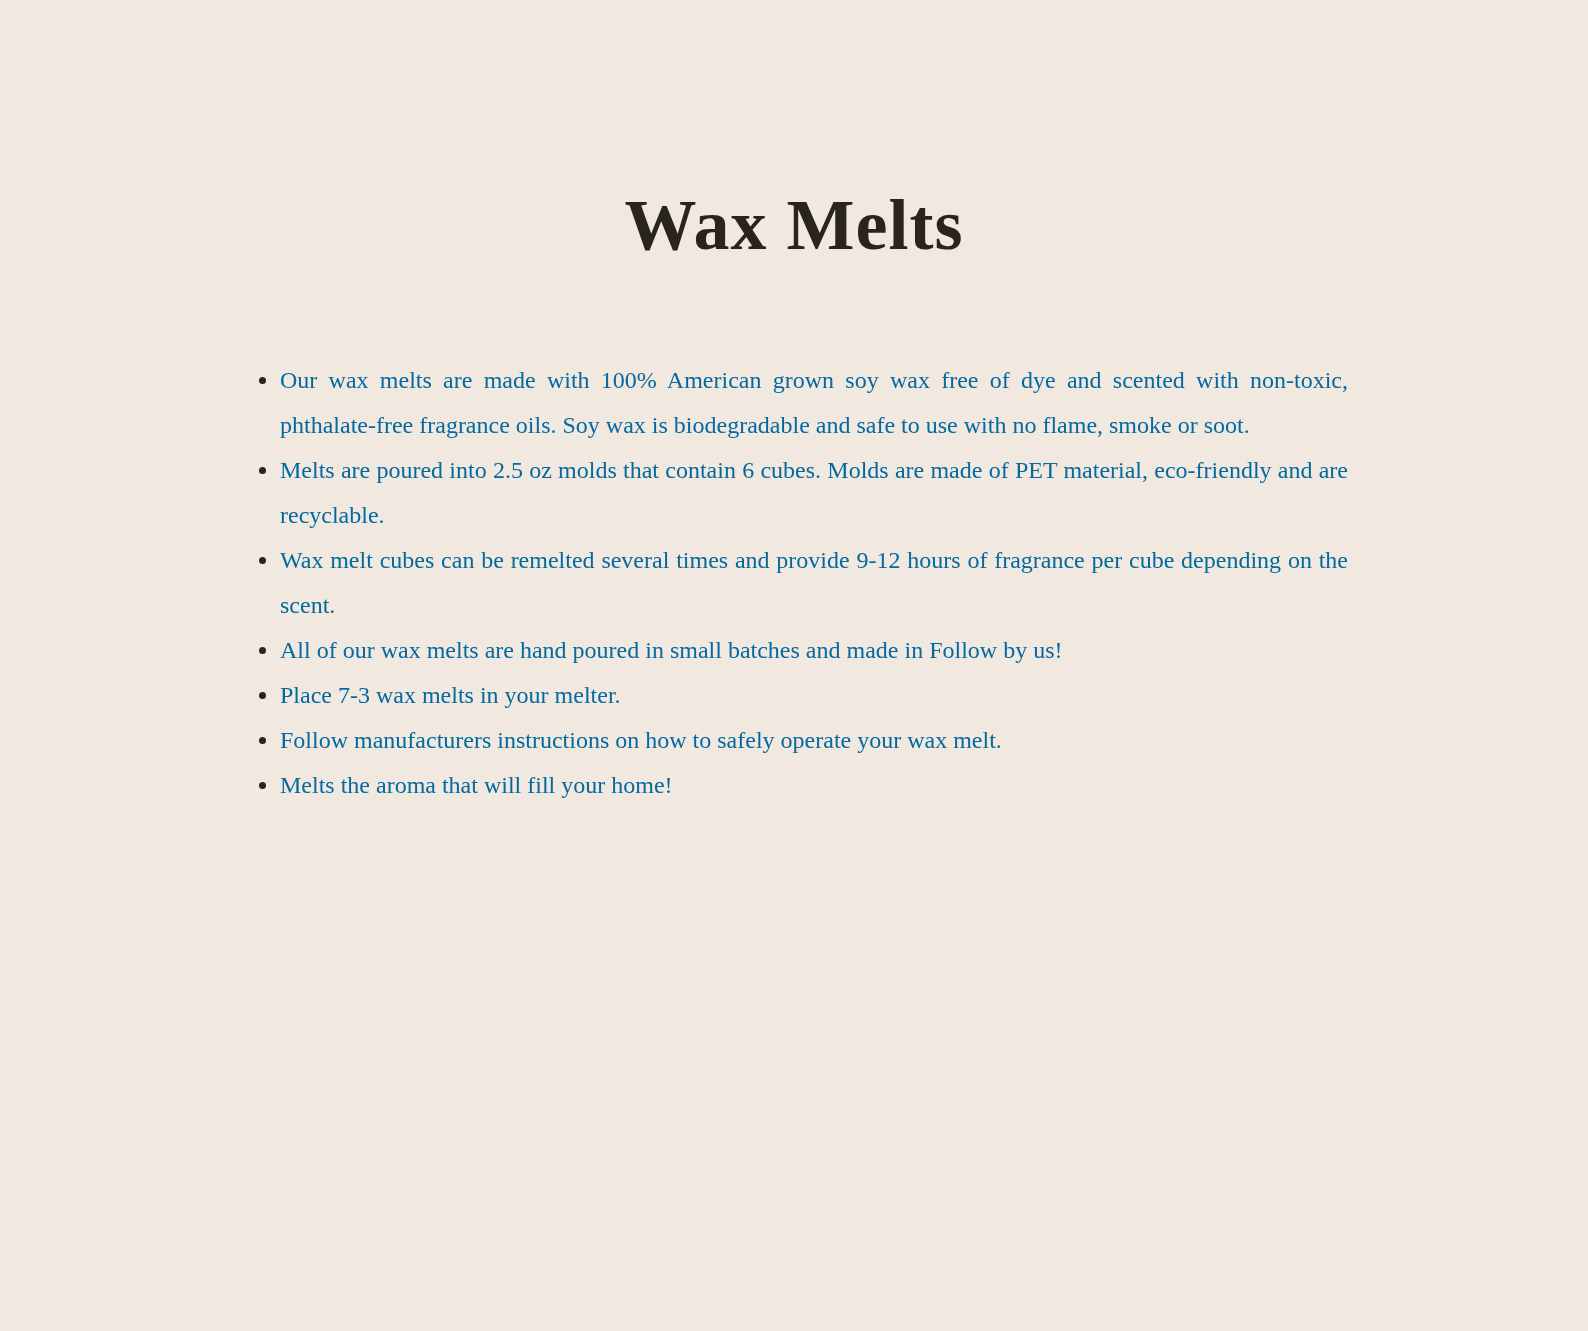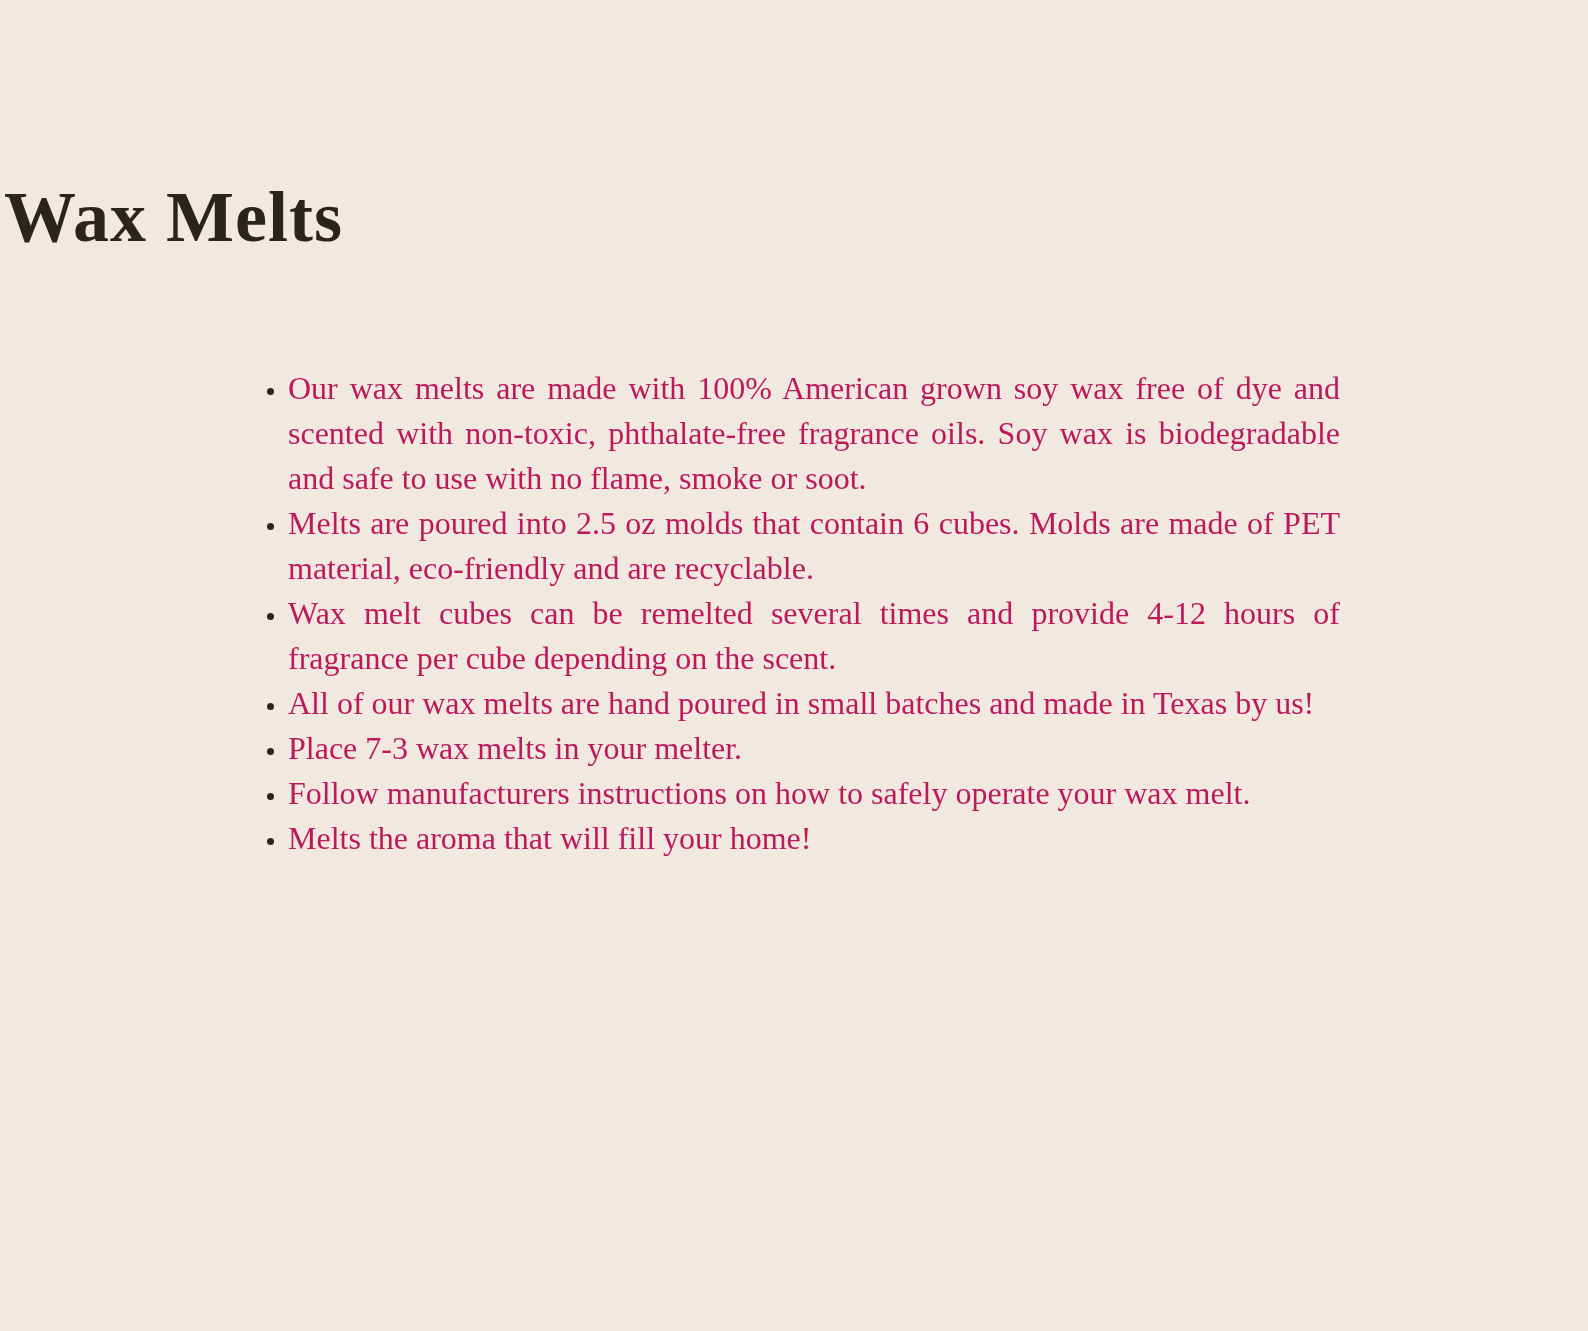"Wax Melts" .title { margin: 4px -> 12px; text-align: left -> center }
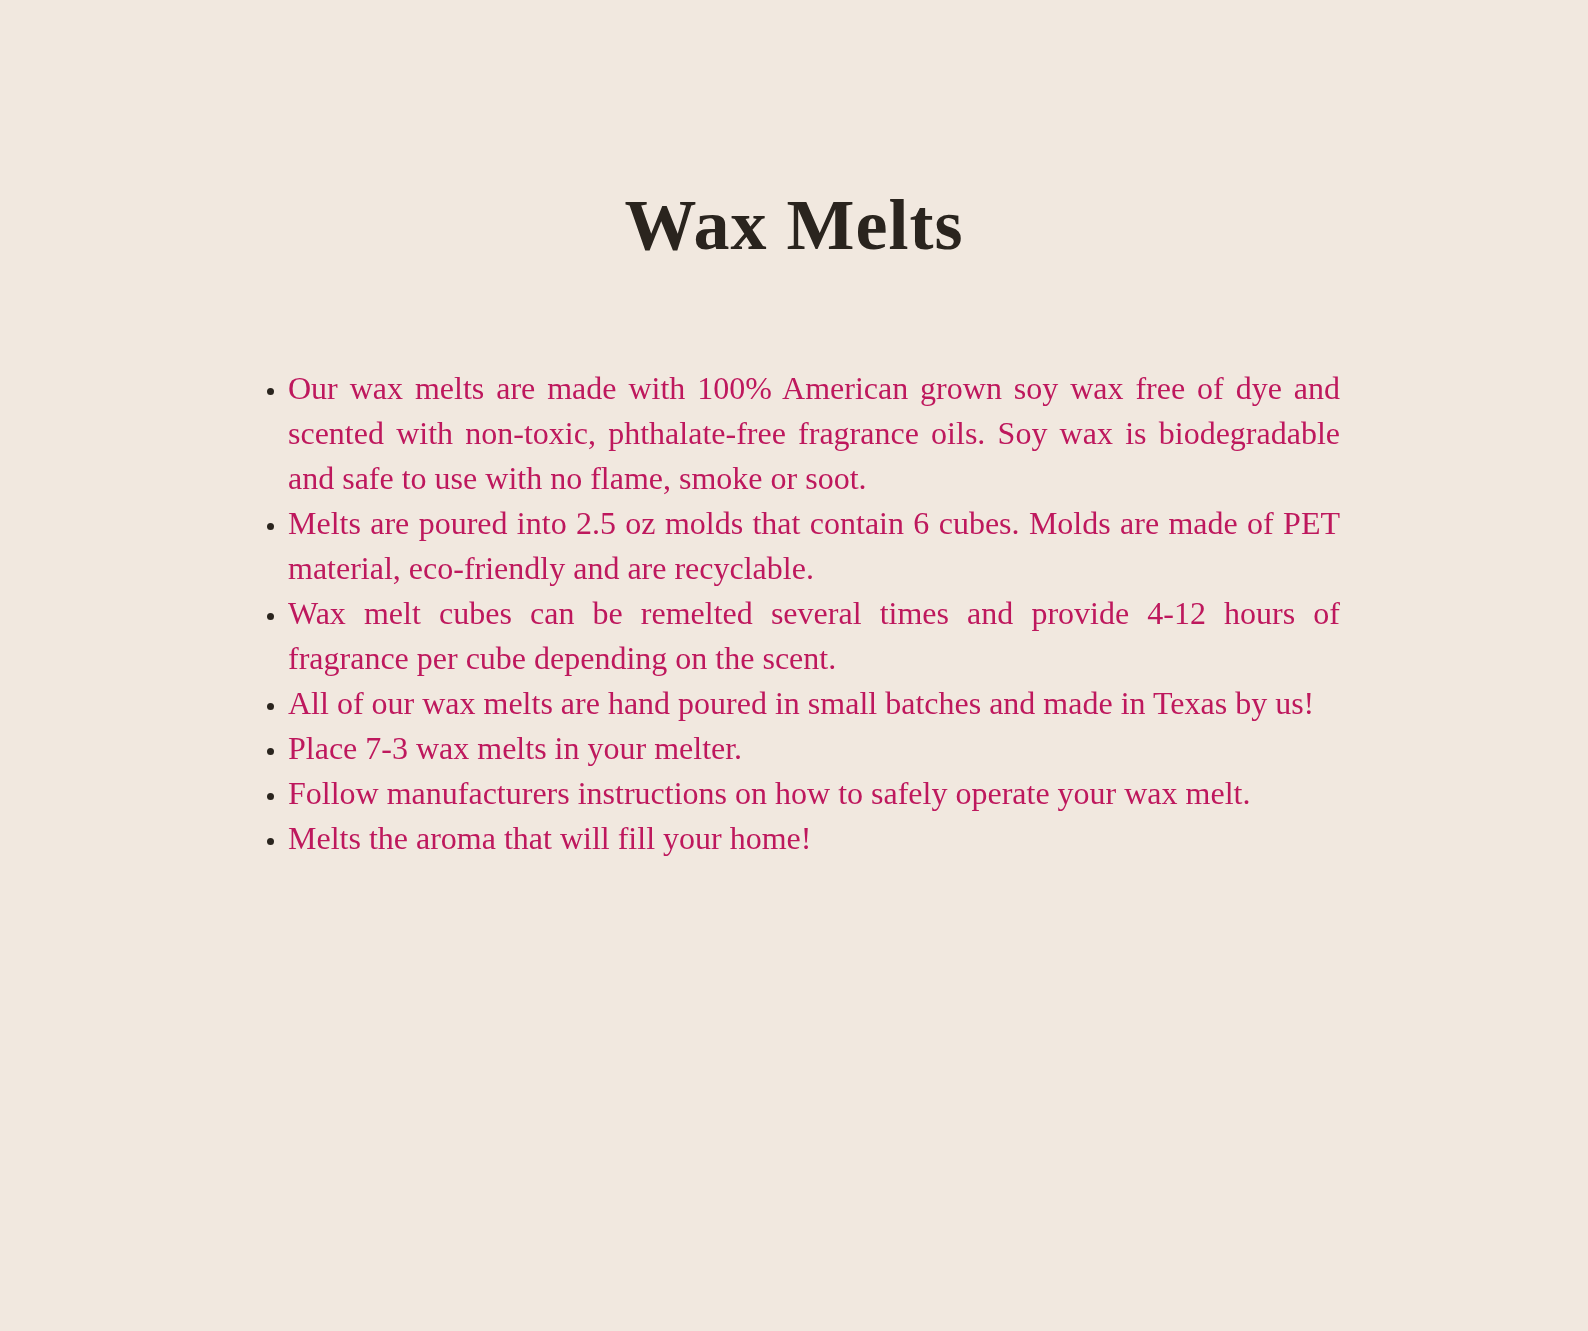"Our wax melts are made" ul.bullets { color: #be185d -> #0369a1; font-size: 32px -> 24px; margin: 8px -> 0 }
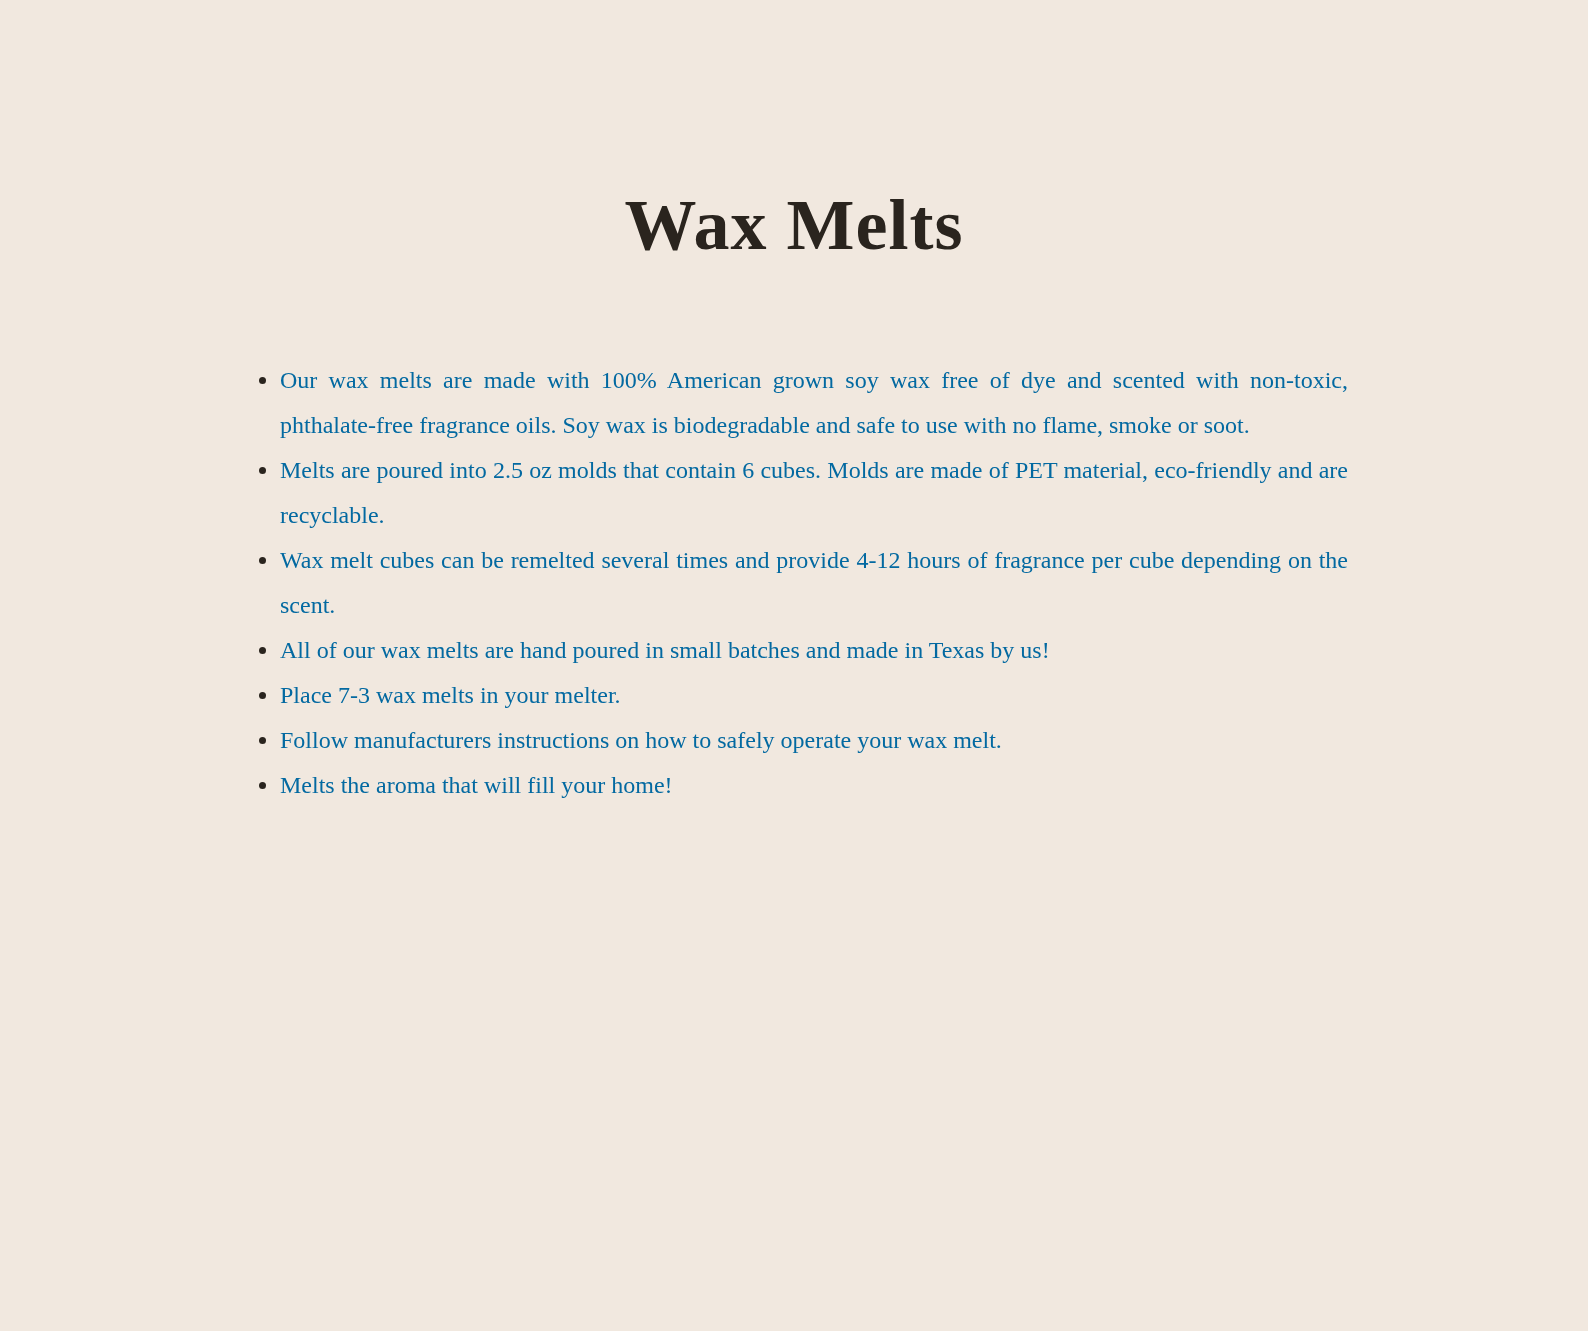"Wax melt cubes can be" li { text: 4-12 -> 9-12 }
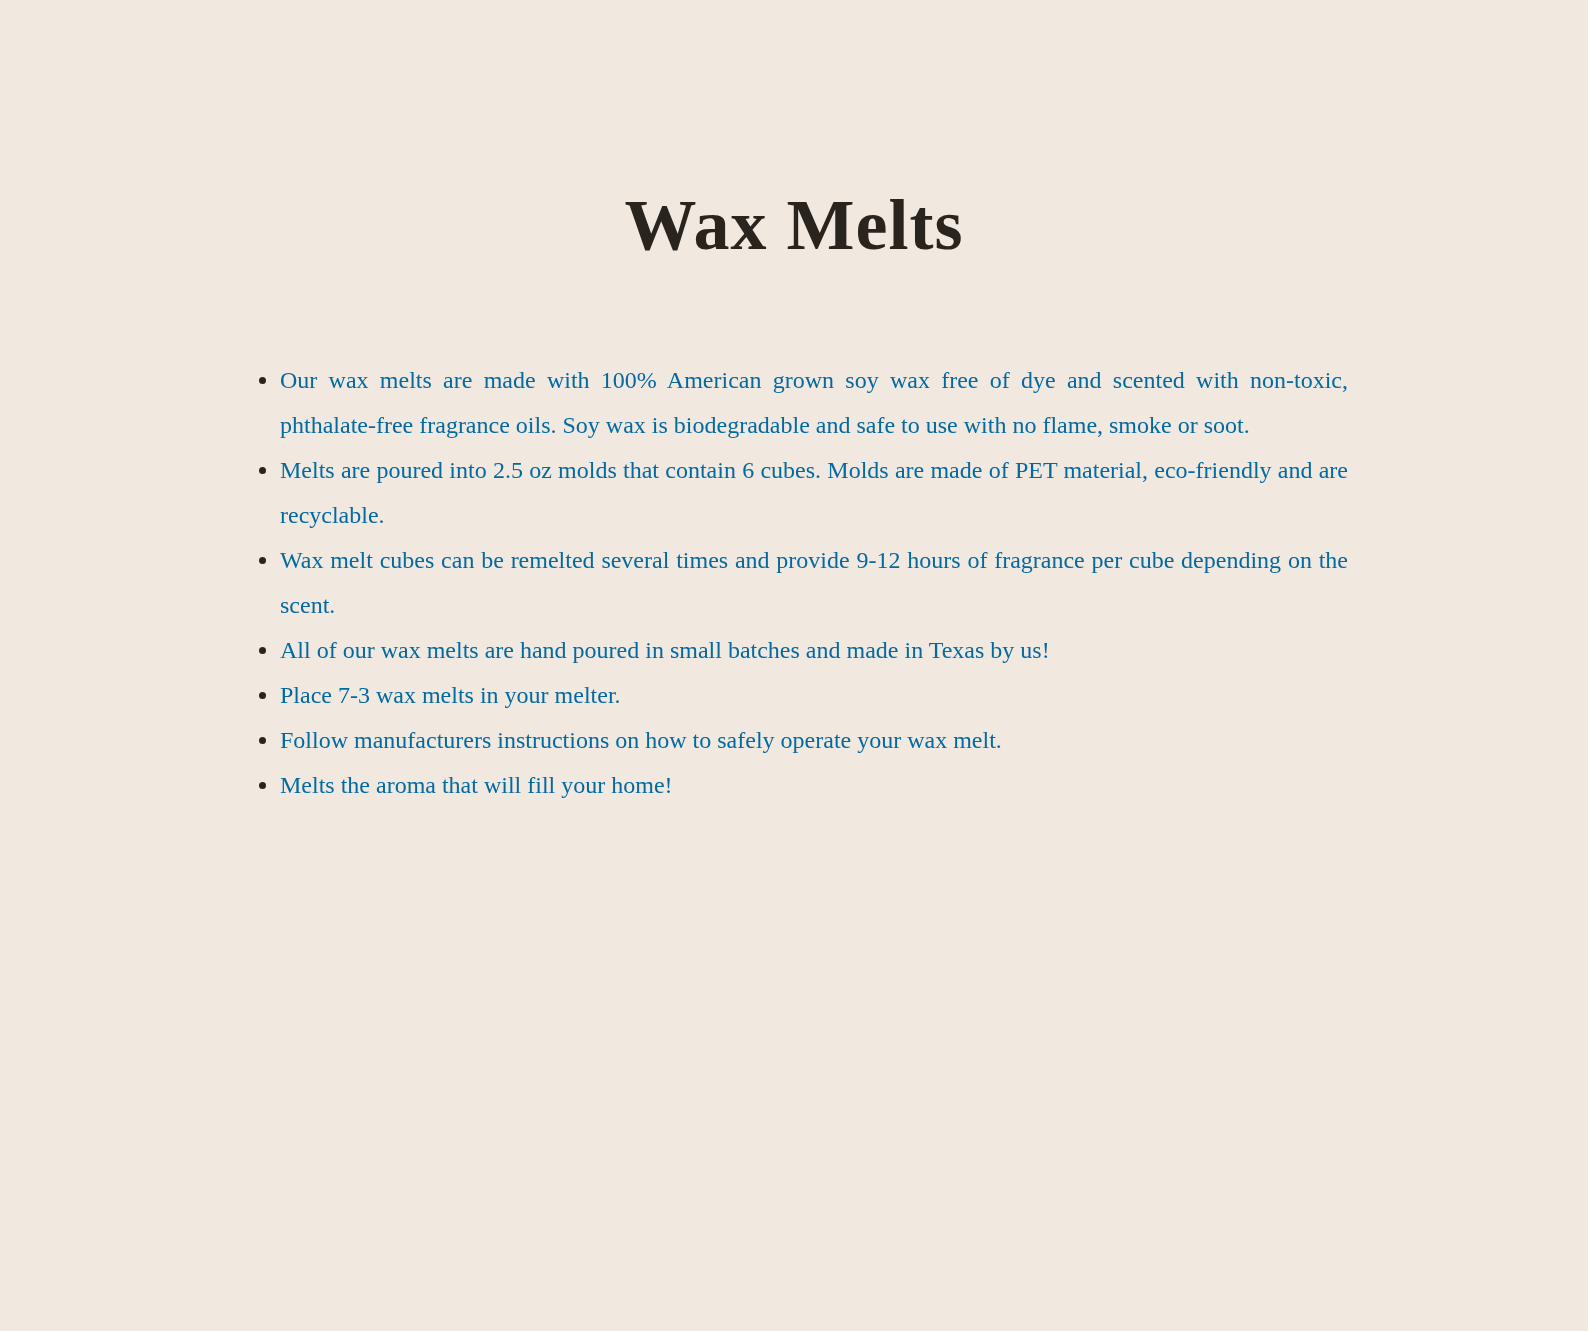"All of our wax melts" li { text: Texas -> Follow }
